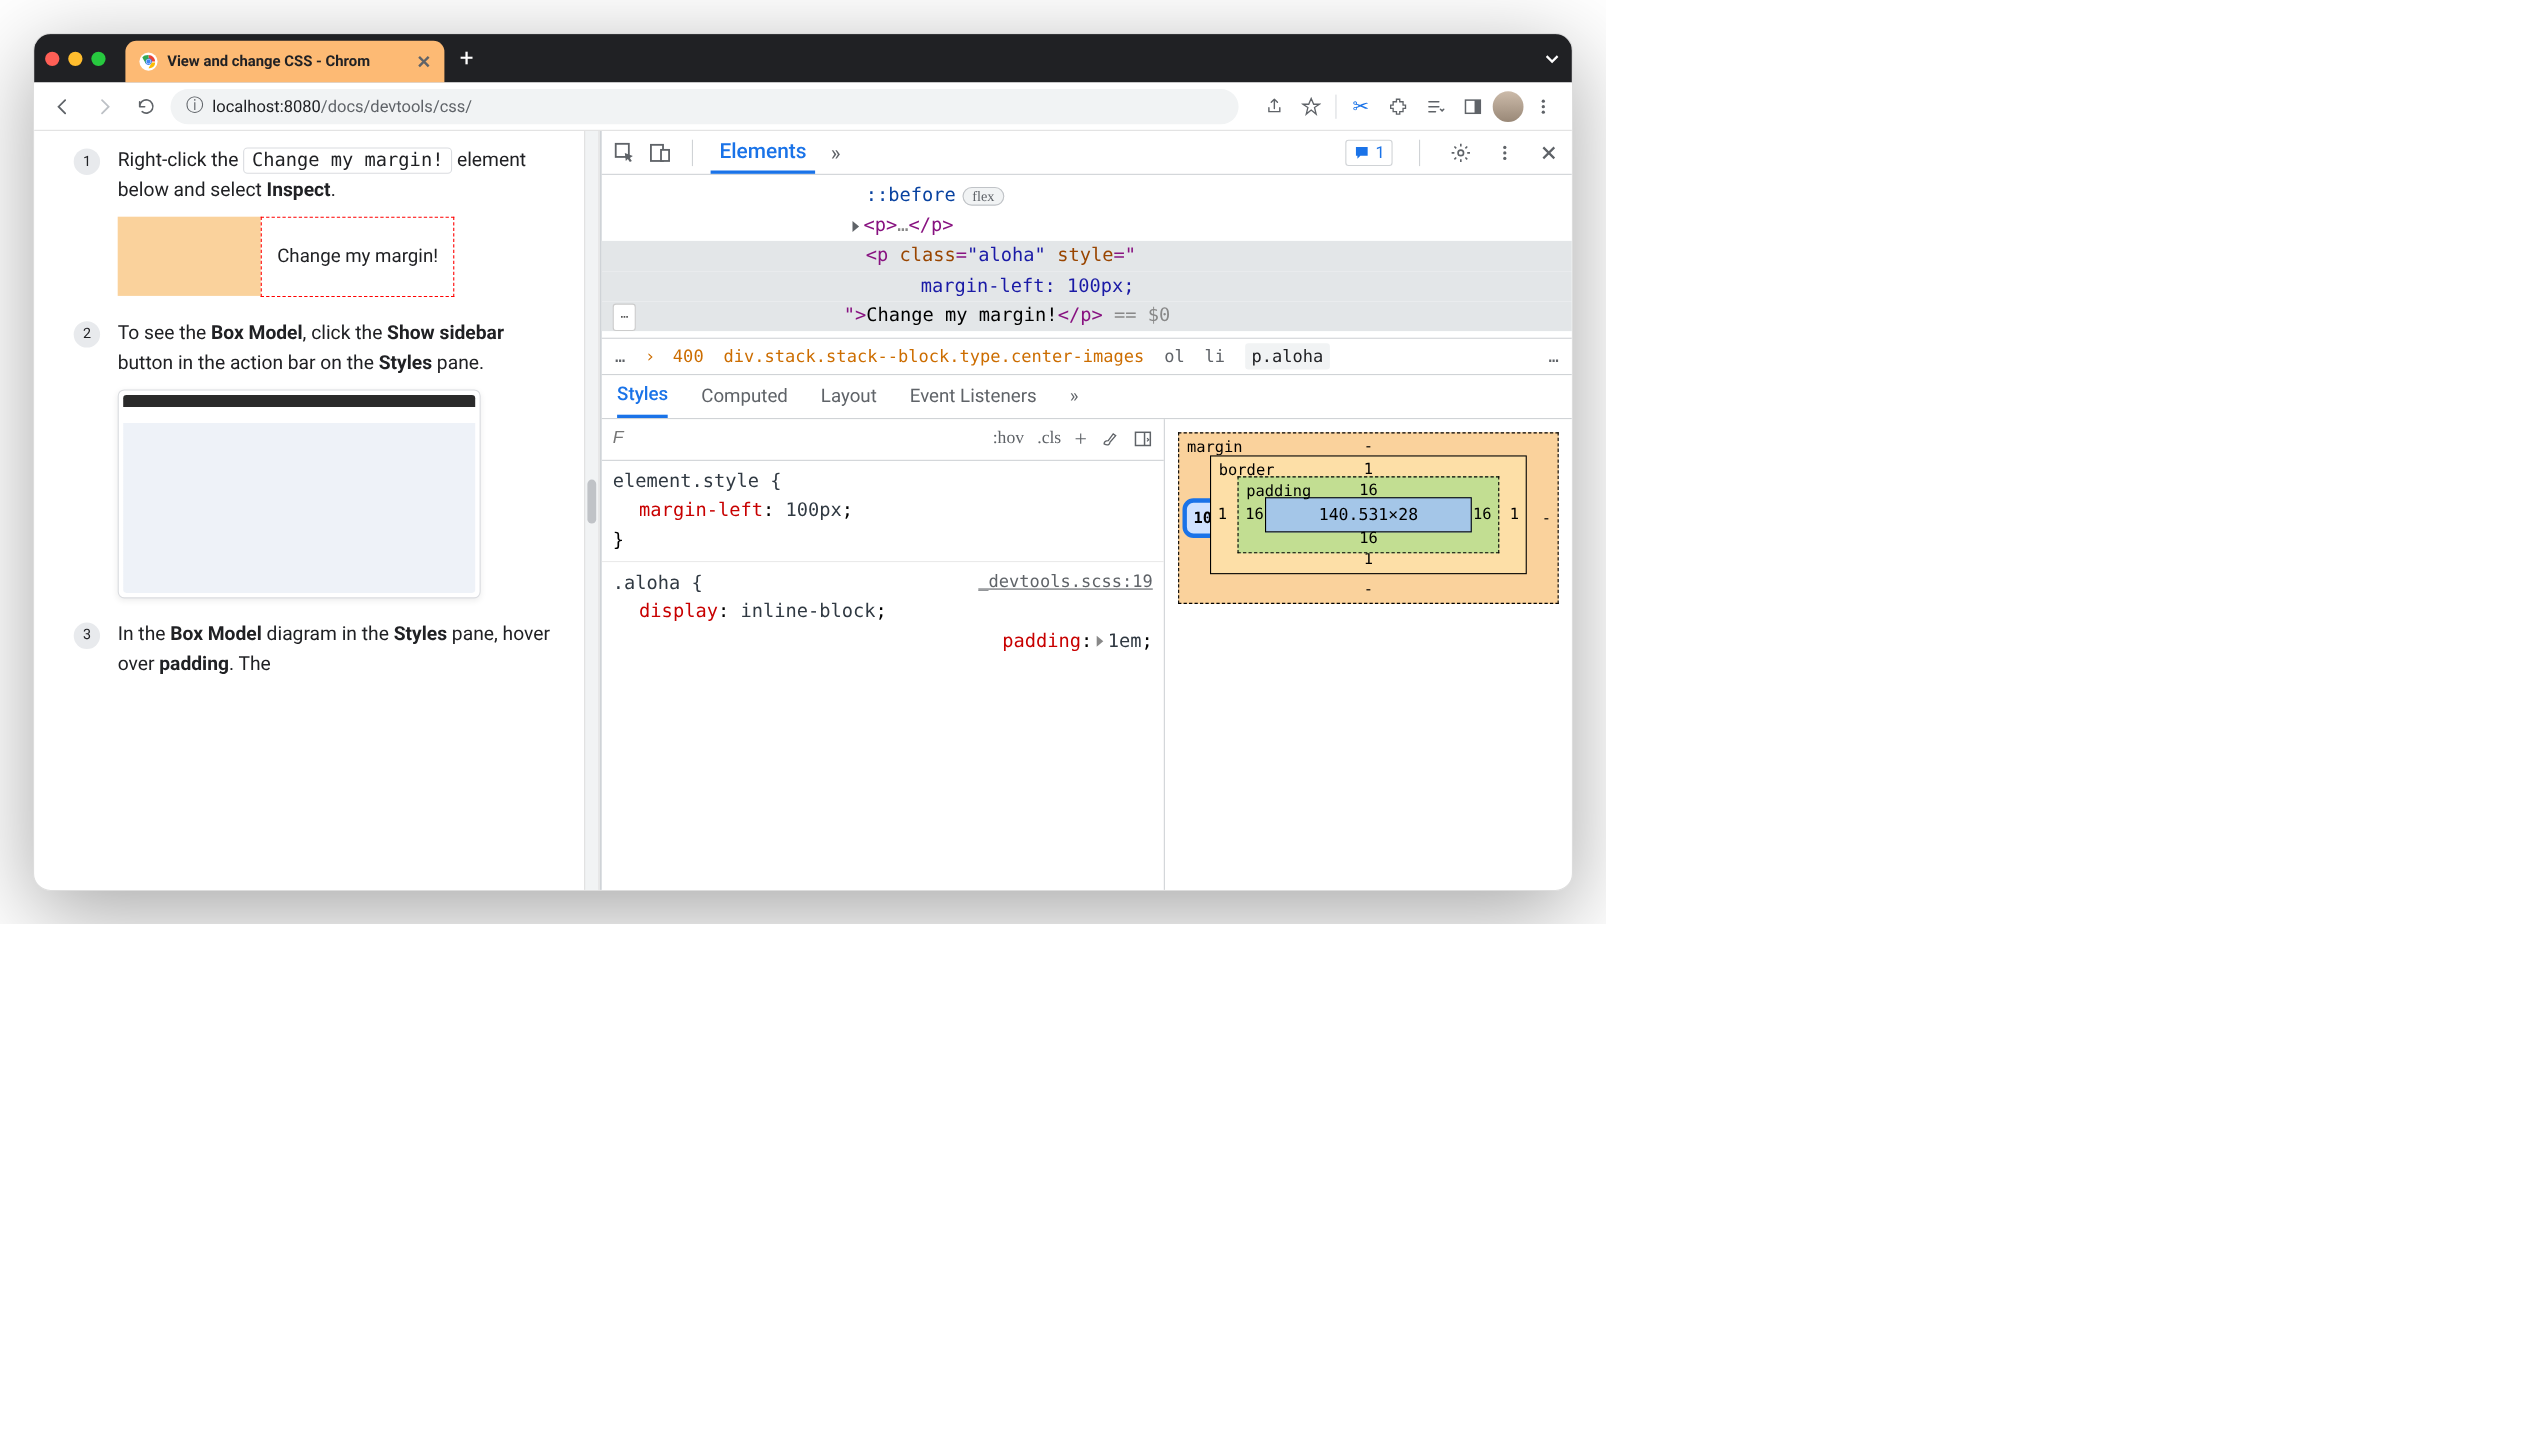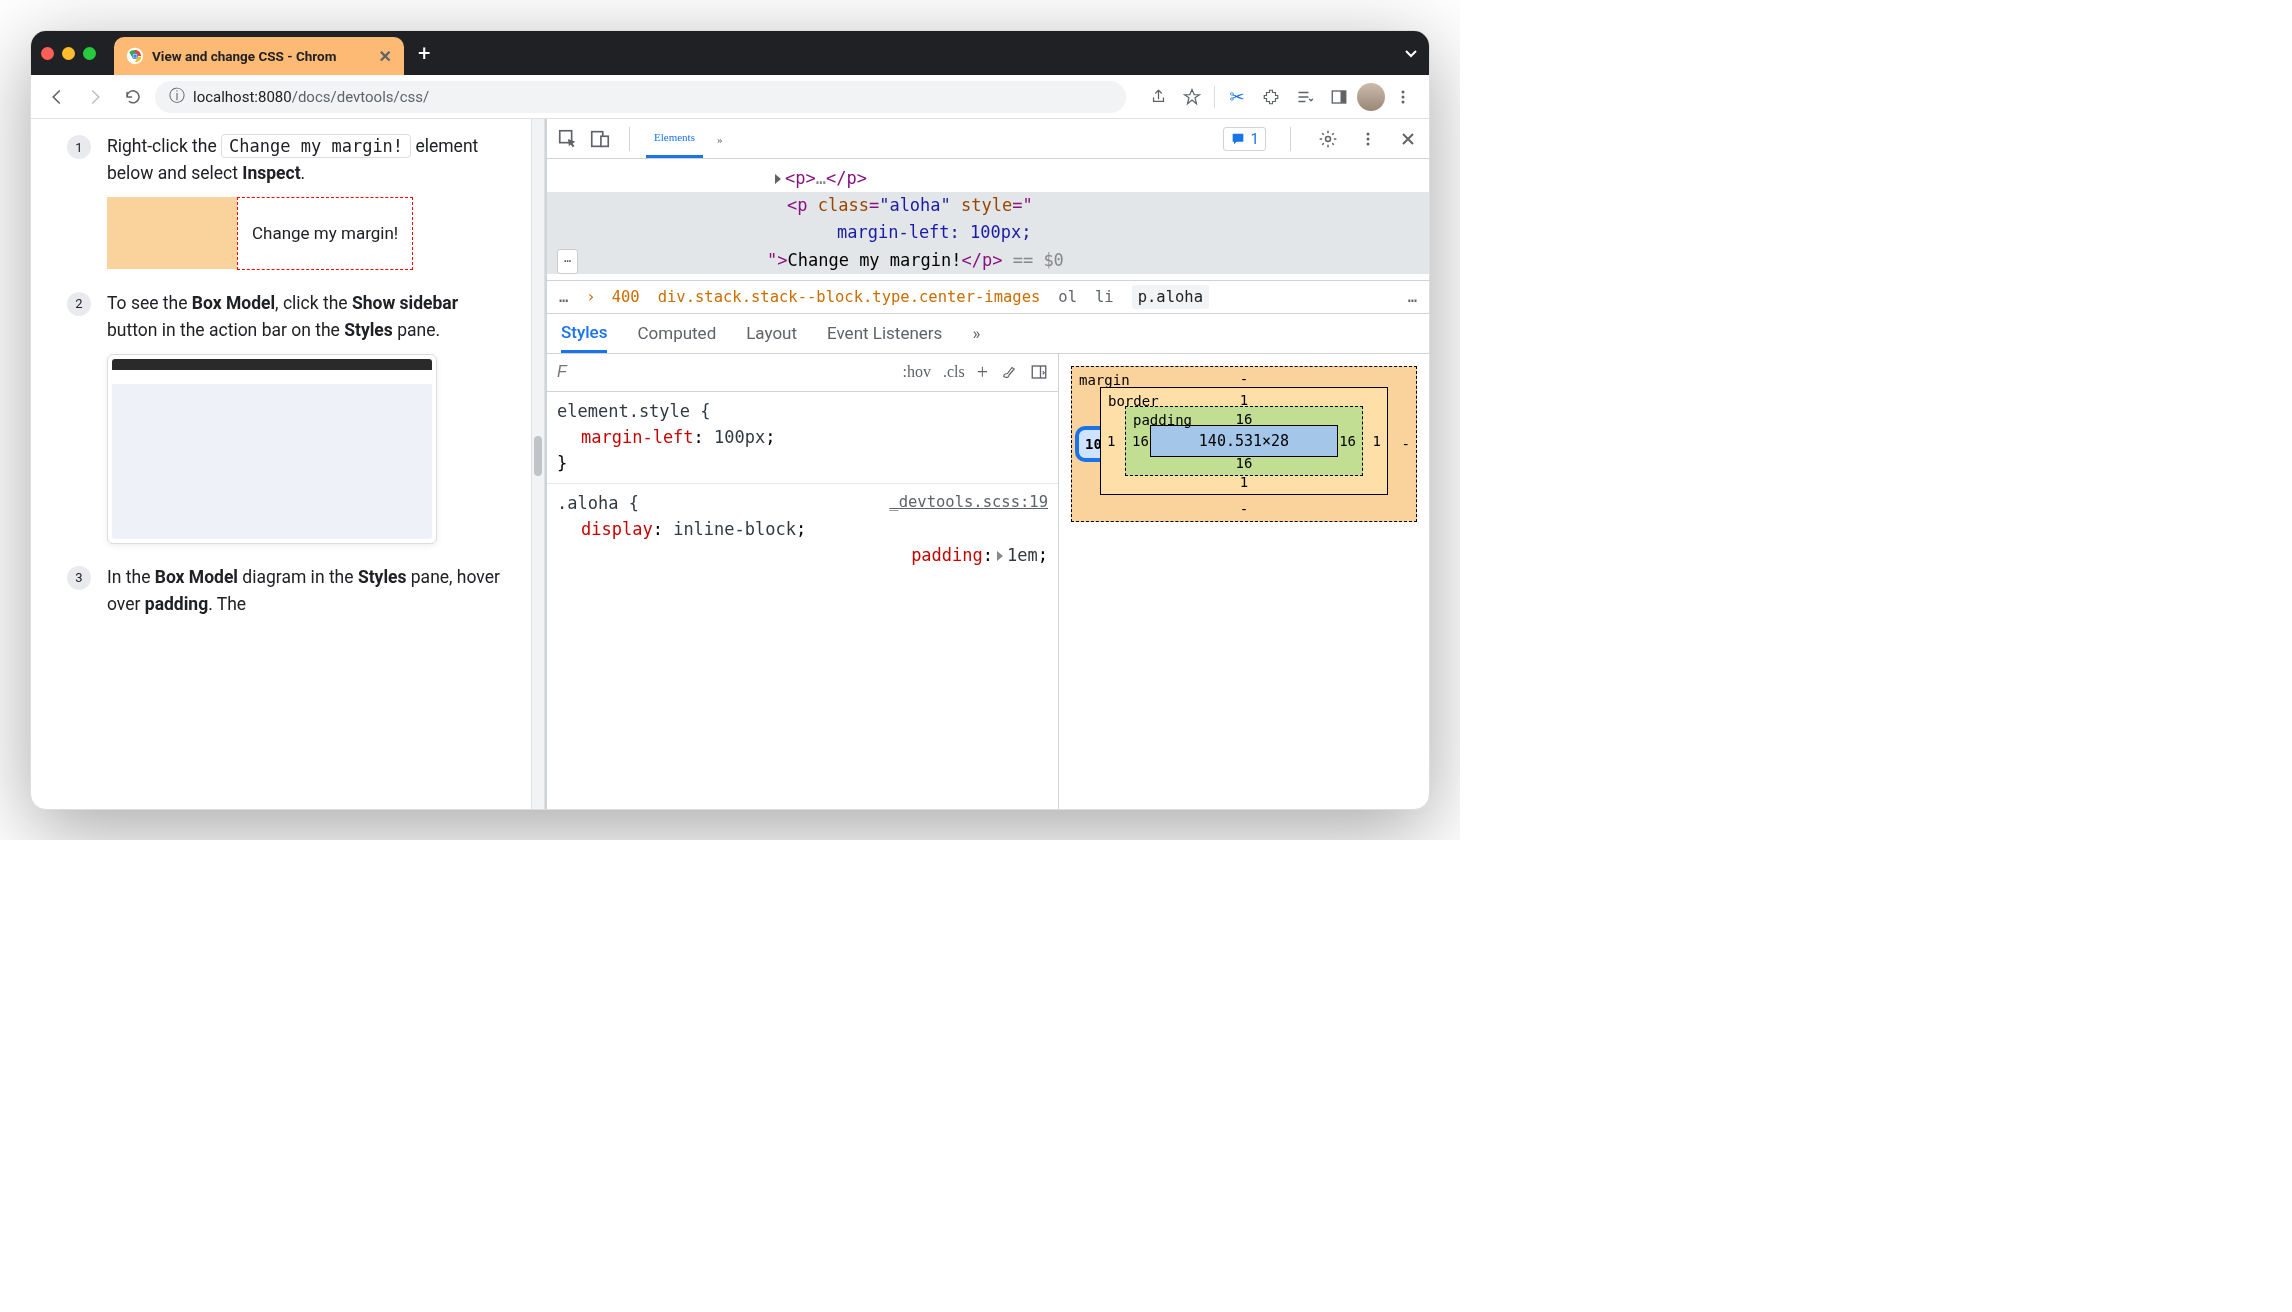"Elements" .dt-tab { font-family: Liberation Serif, serif -> none; font-size: 11px -> 19px }
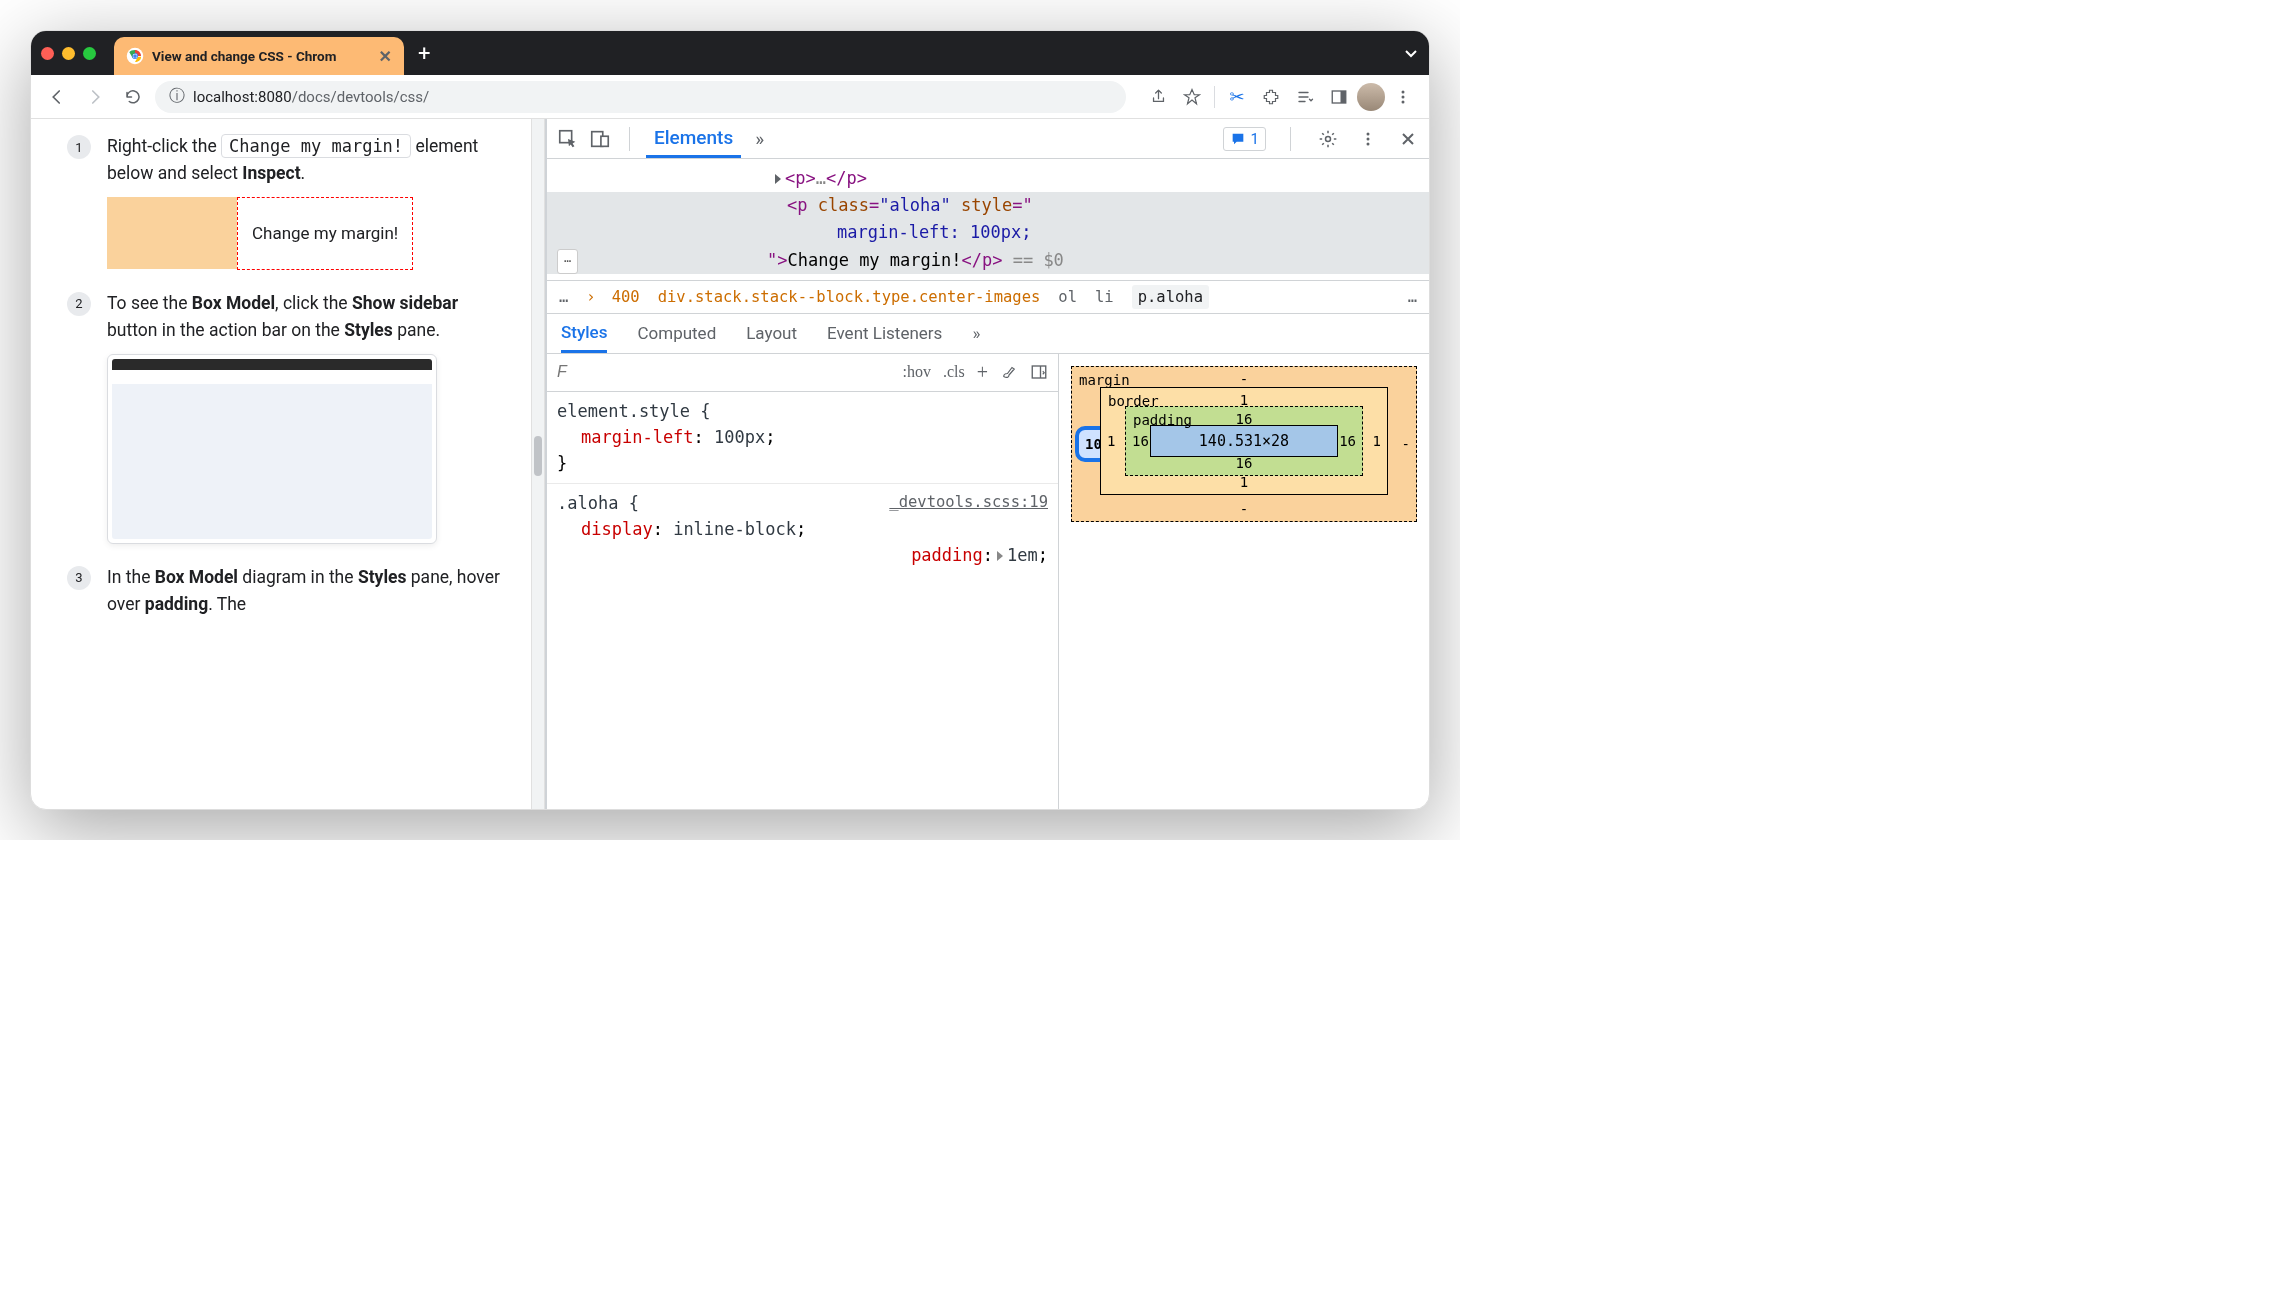"::before flex" div.row { html: none -> <div><span>::before</span><span>flex</span></div> }
